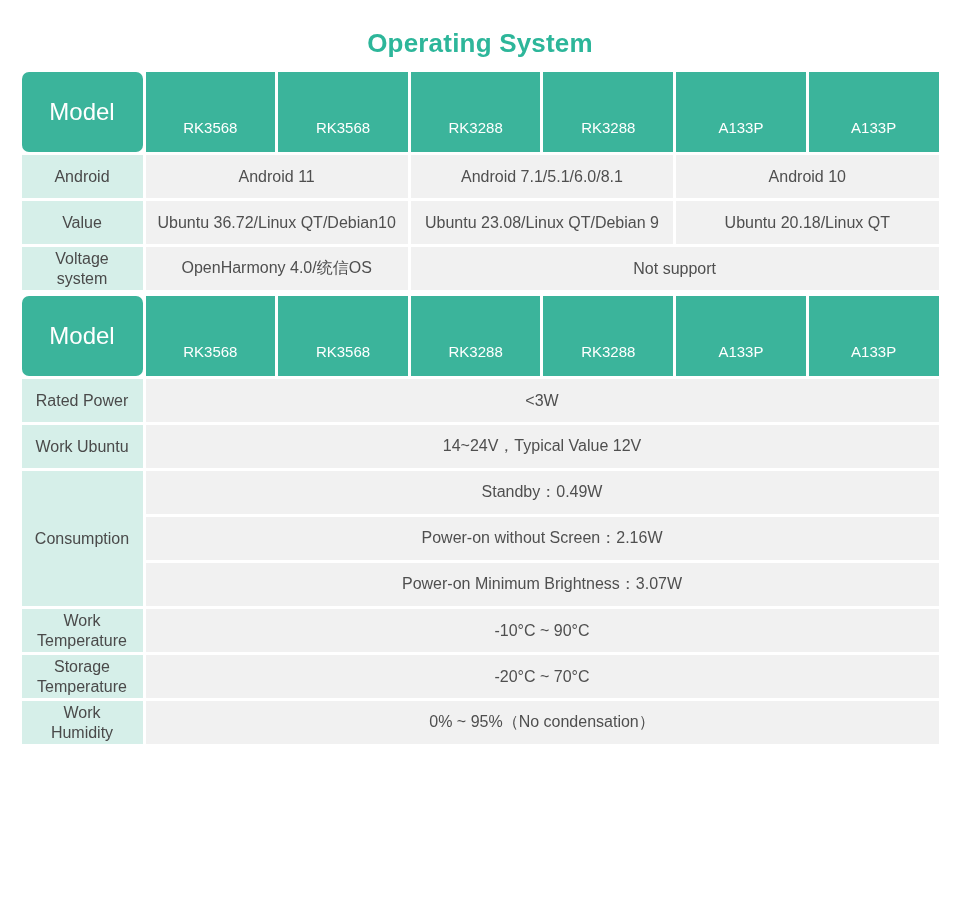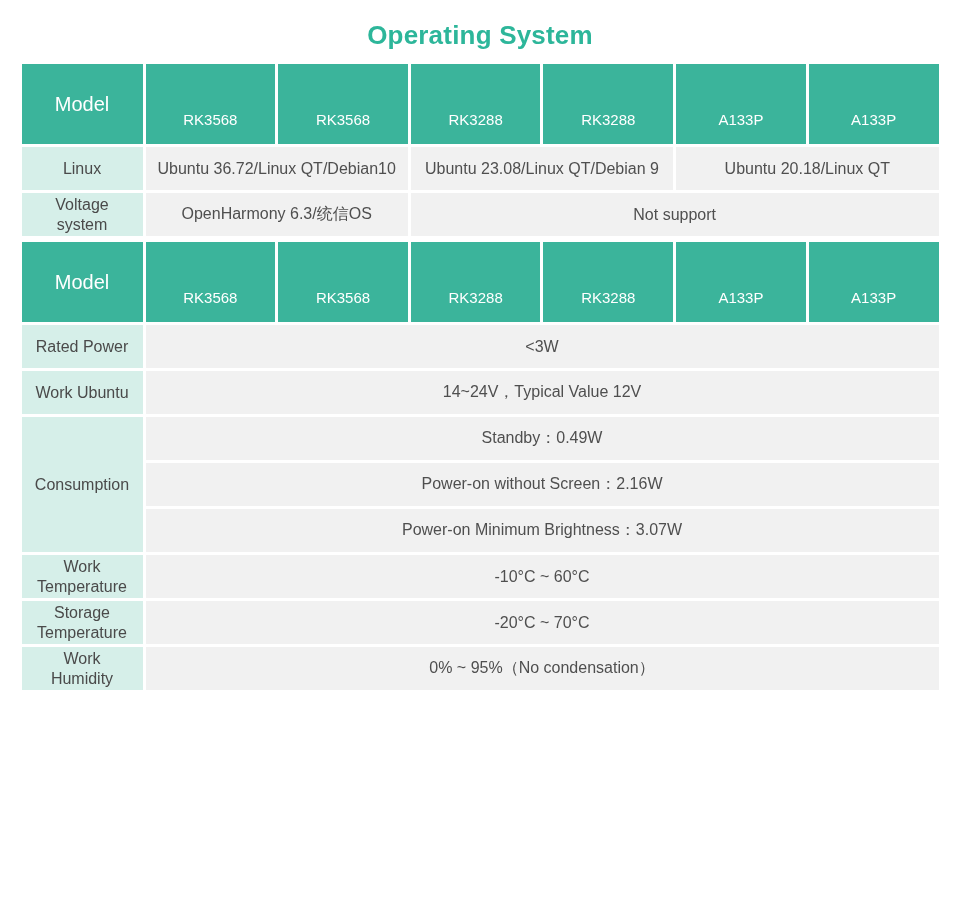"Operating System" .wrap { margin: 4px auto -> 12px auto }
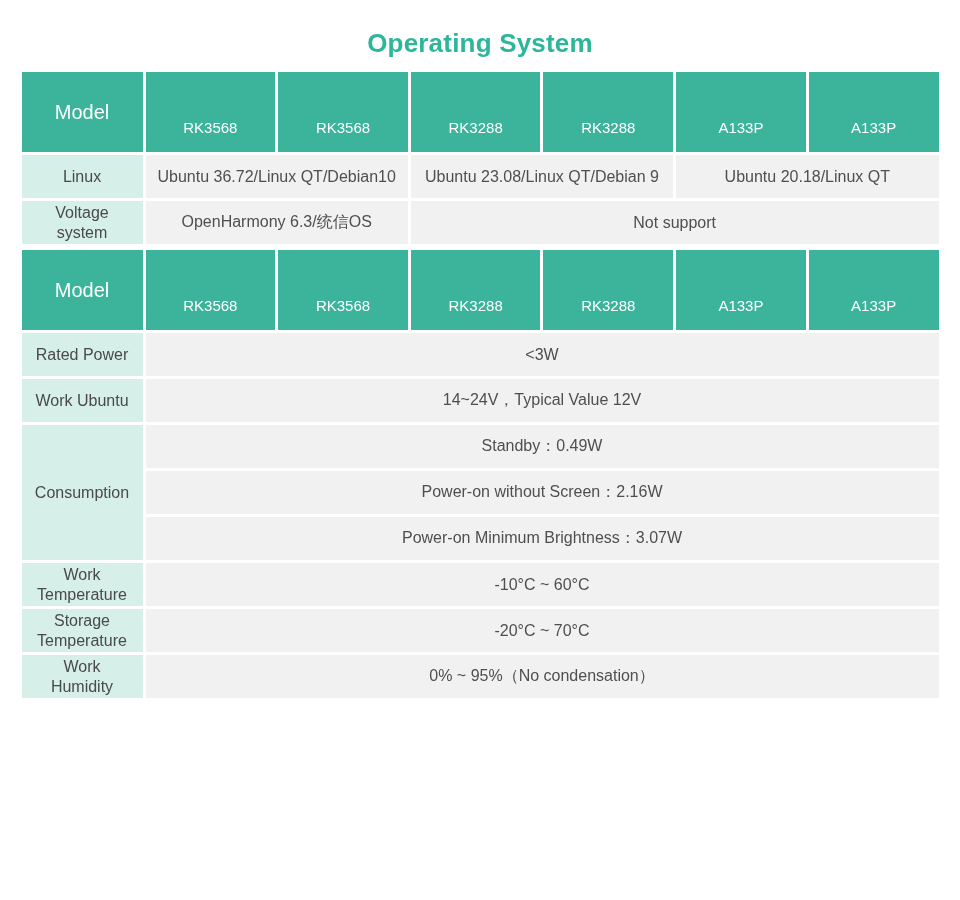"Model" td.model-cell { border-radius: none -> 7px; font-size: 20px -> 24px }
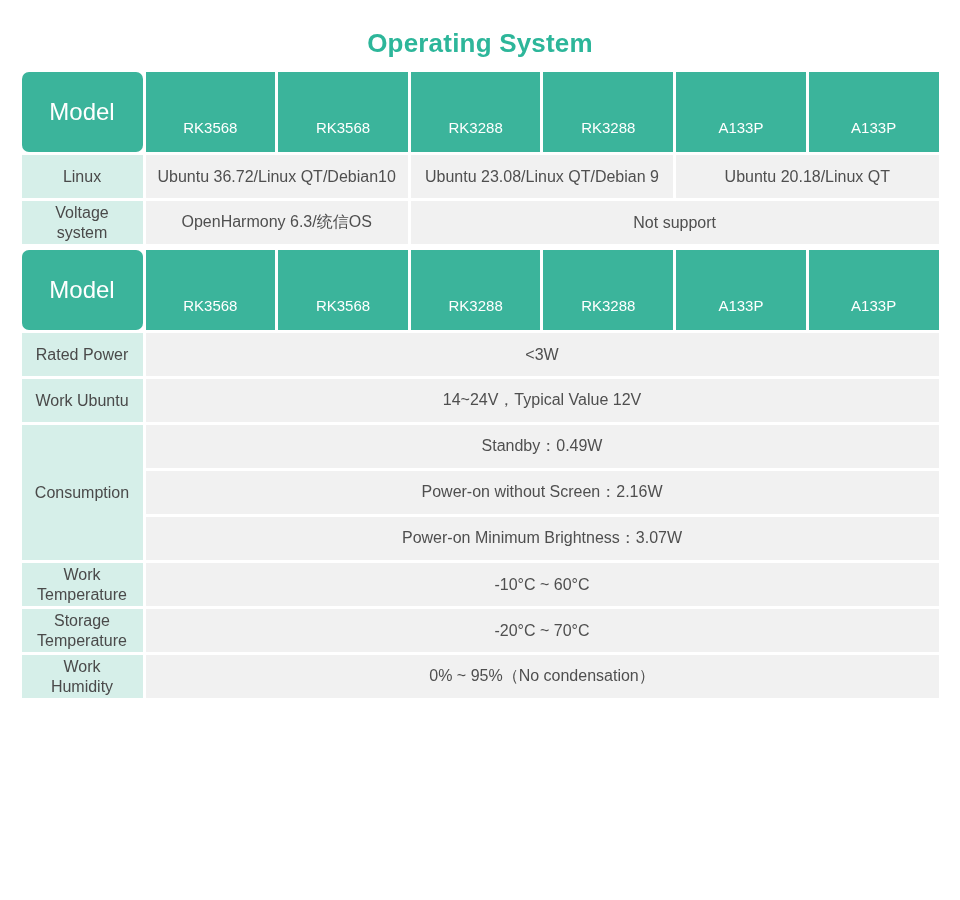"Android" tr { html: none -> <tr> <td>Android</td> <td>Android 11</td> <td>Android 7.1/5.1/6.0/8.1</td> <td>Android 10</td> </tr> }
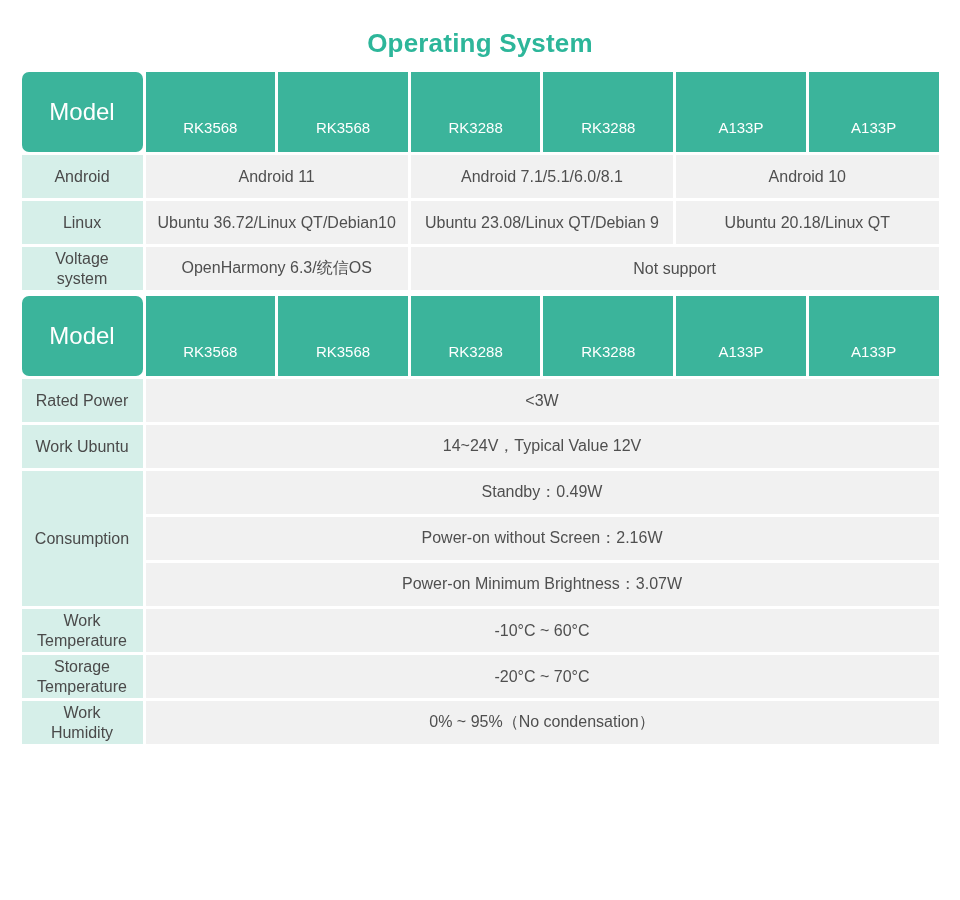"Linux" td.lbl { text: Linux -> Value }
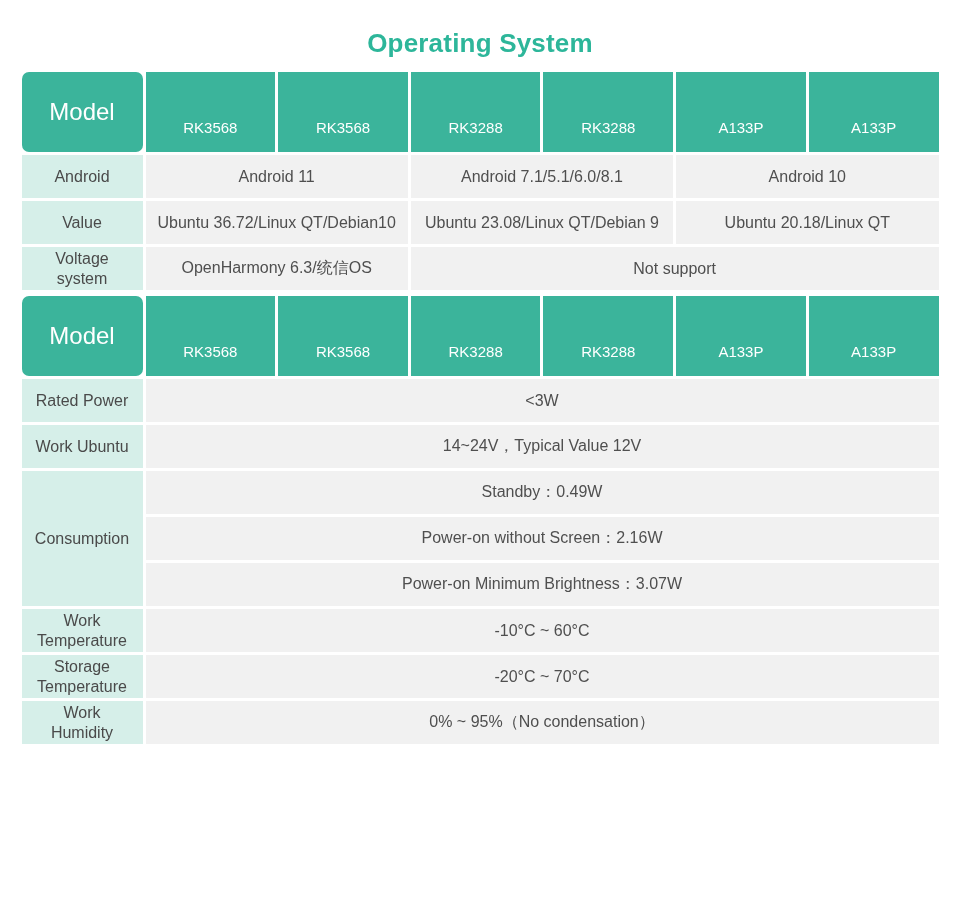"OpenHarmony 6.3/统信OS" td.val { text: 6.3/ -> 4.0/ }
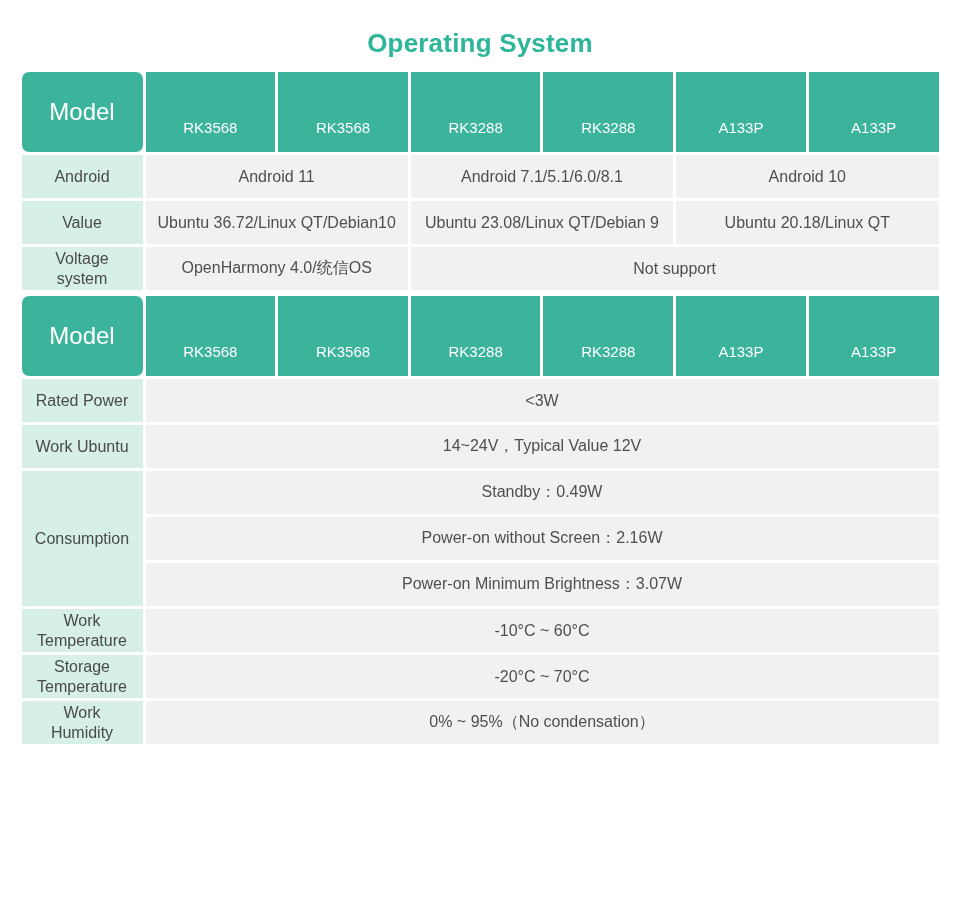"-10°C ~ 60°C" td.val { text: 60 -> 90 }
